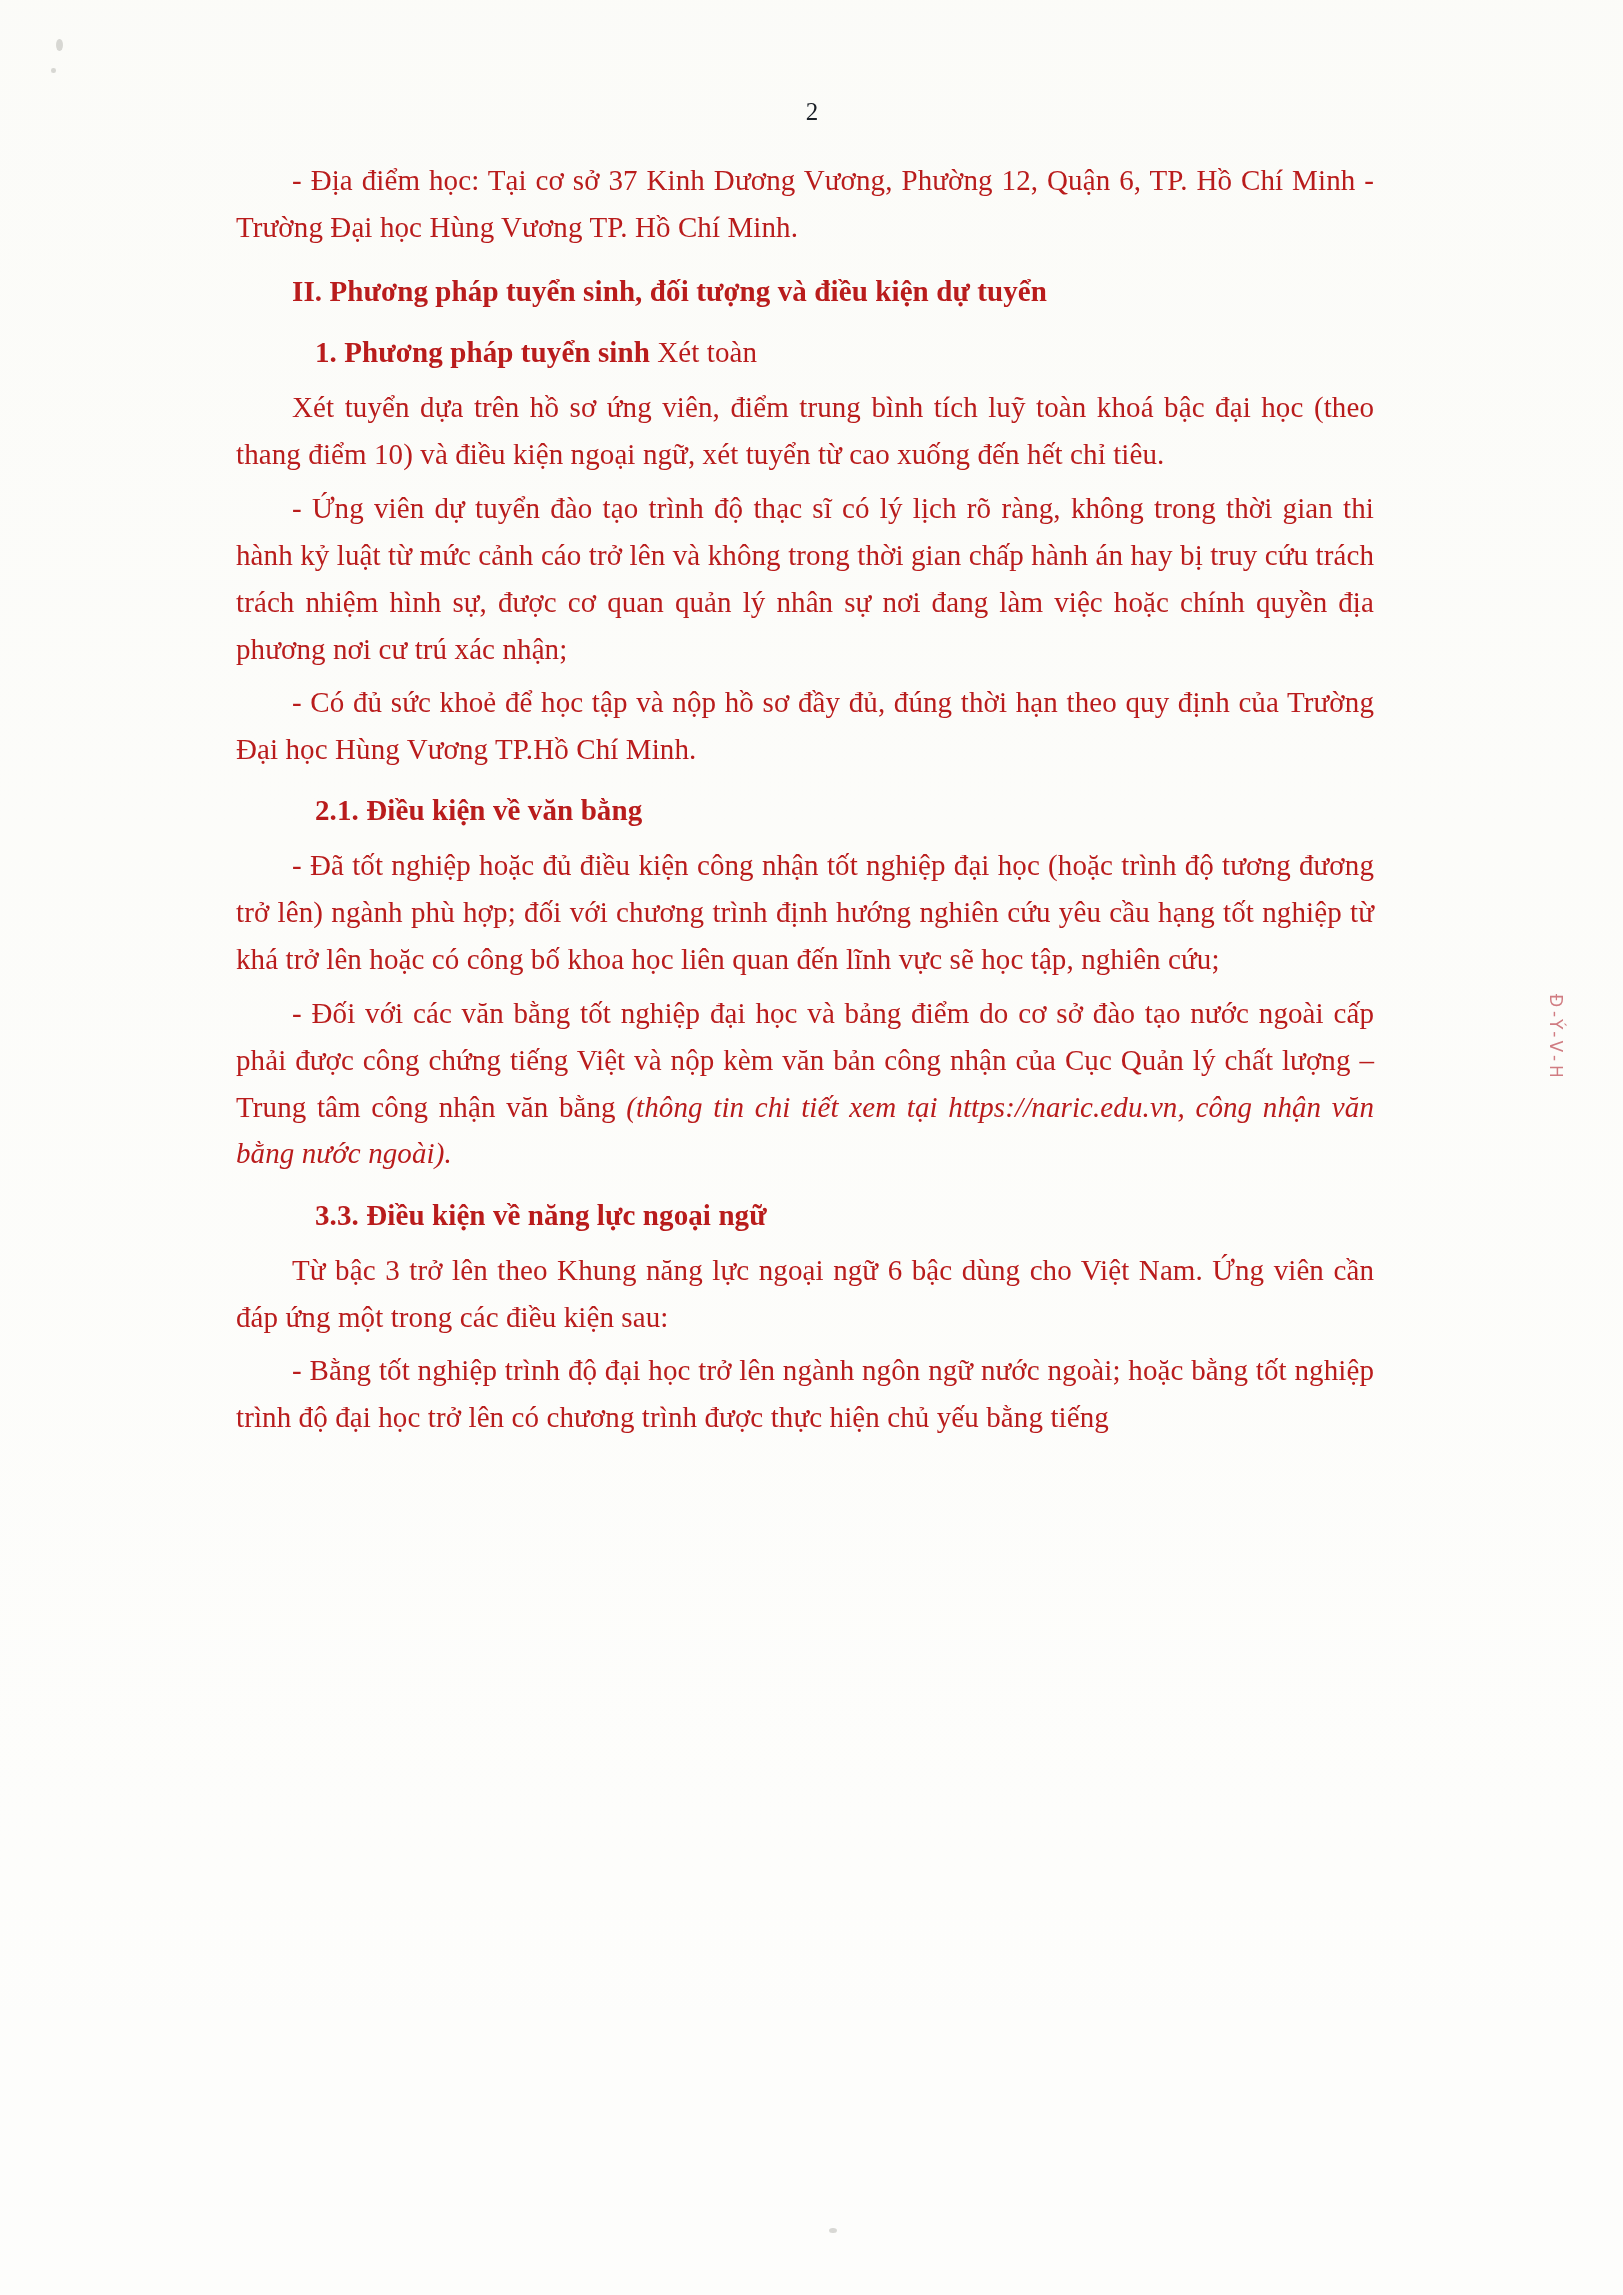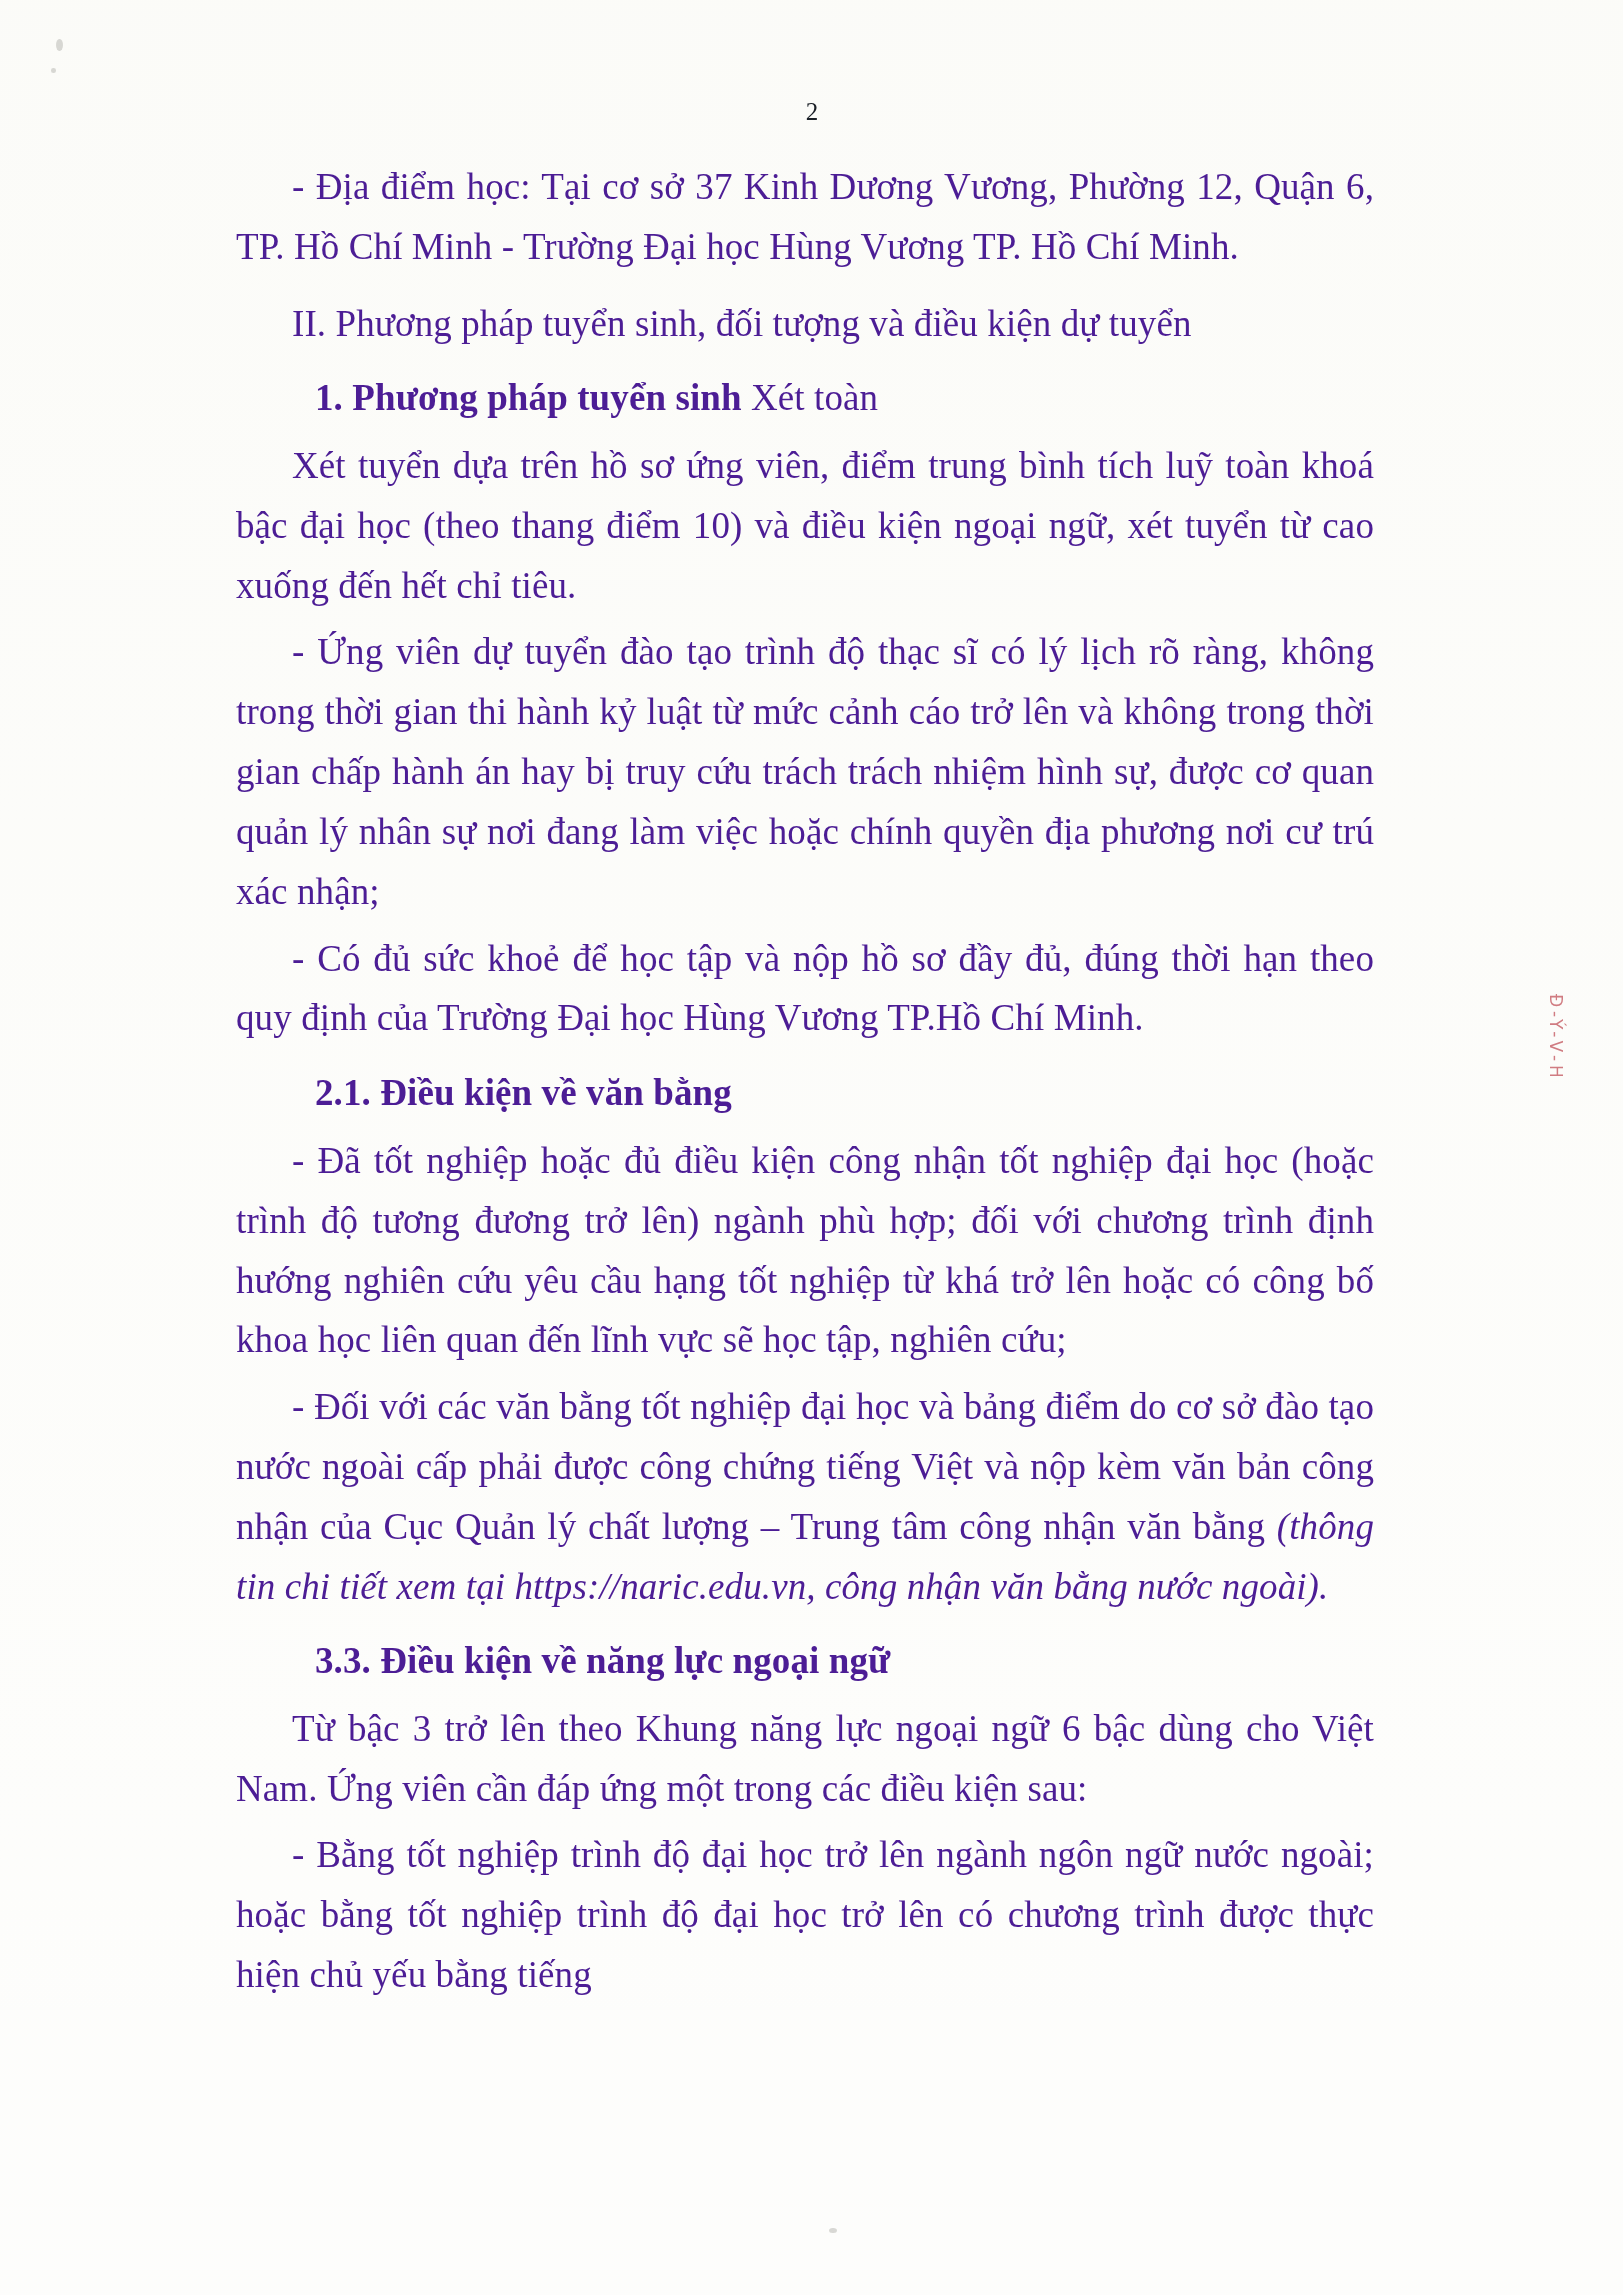"- Địa điểm học: Tại" p { color: #4c1d95 -> #b91c1c; font-size: 37px -> 29px }
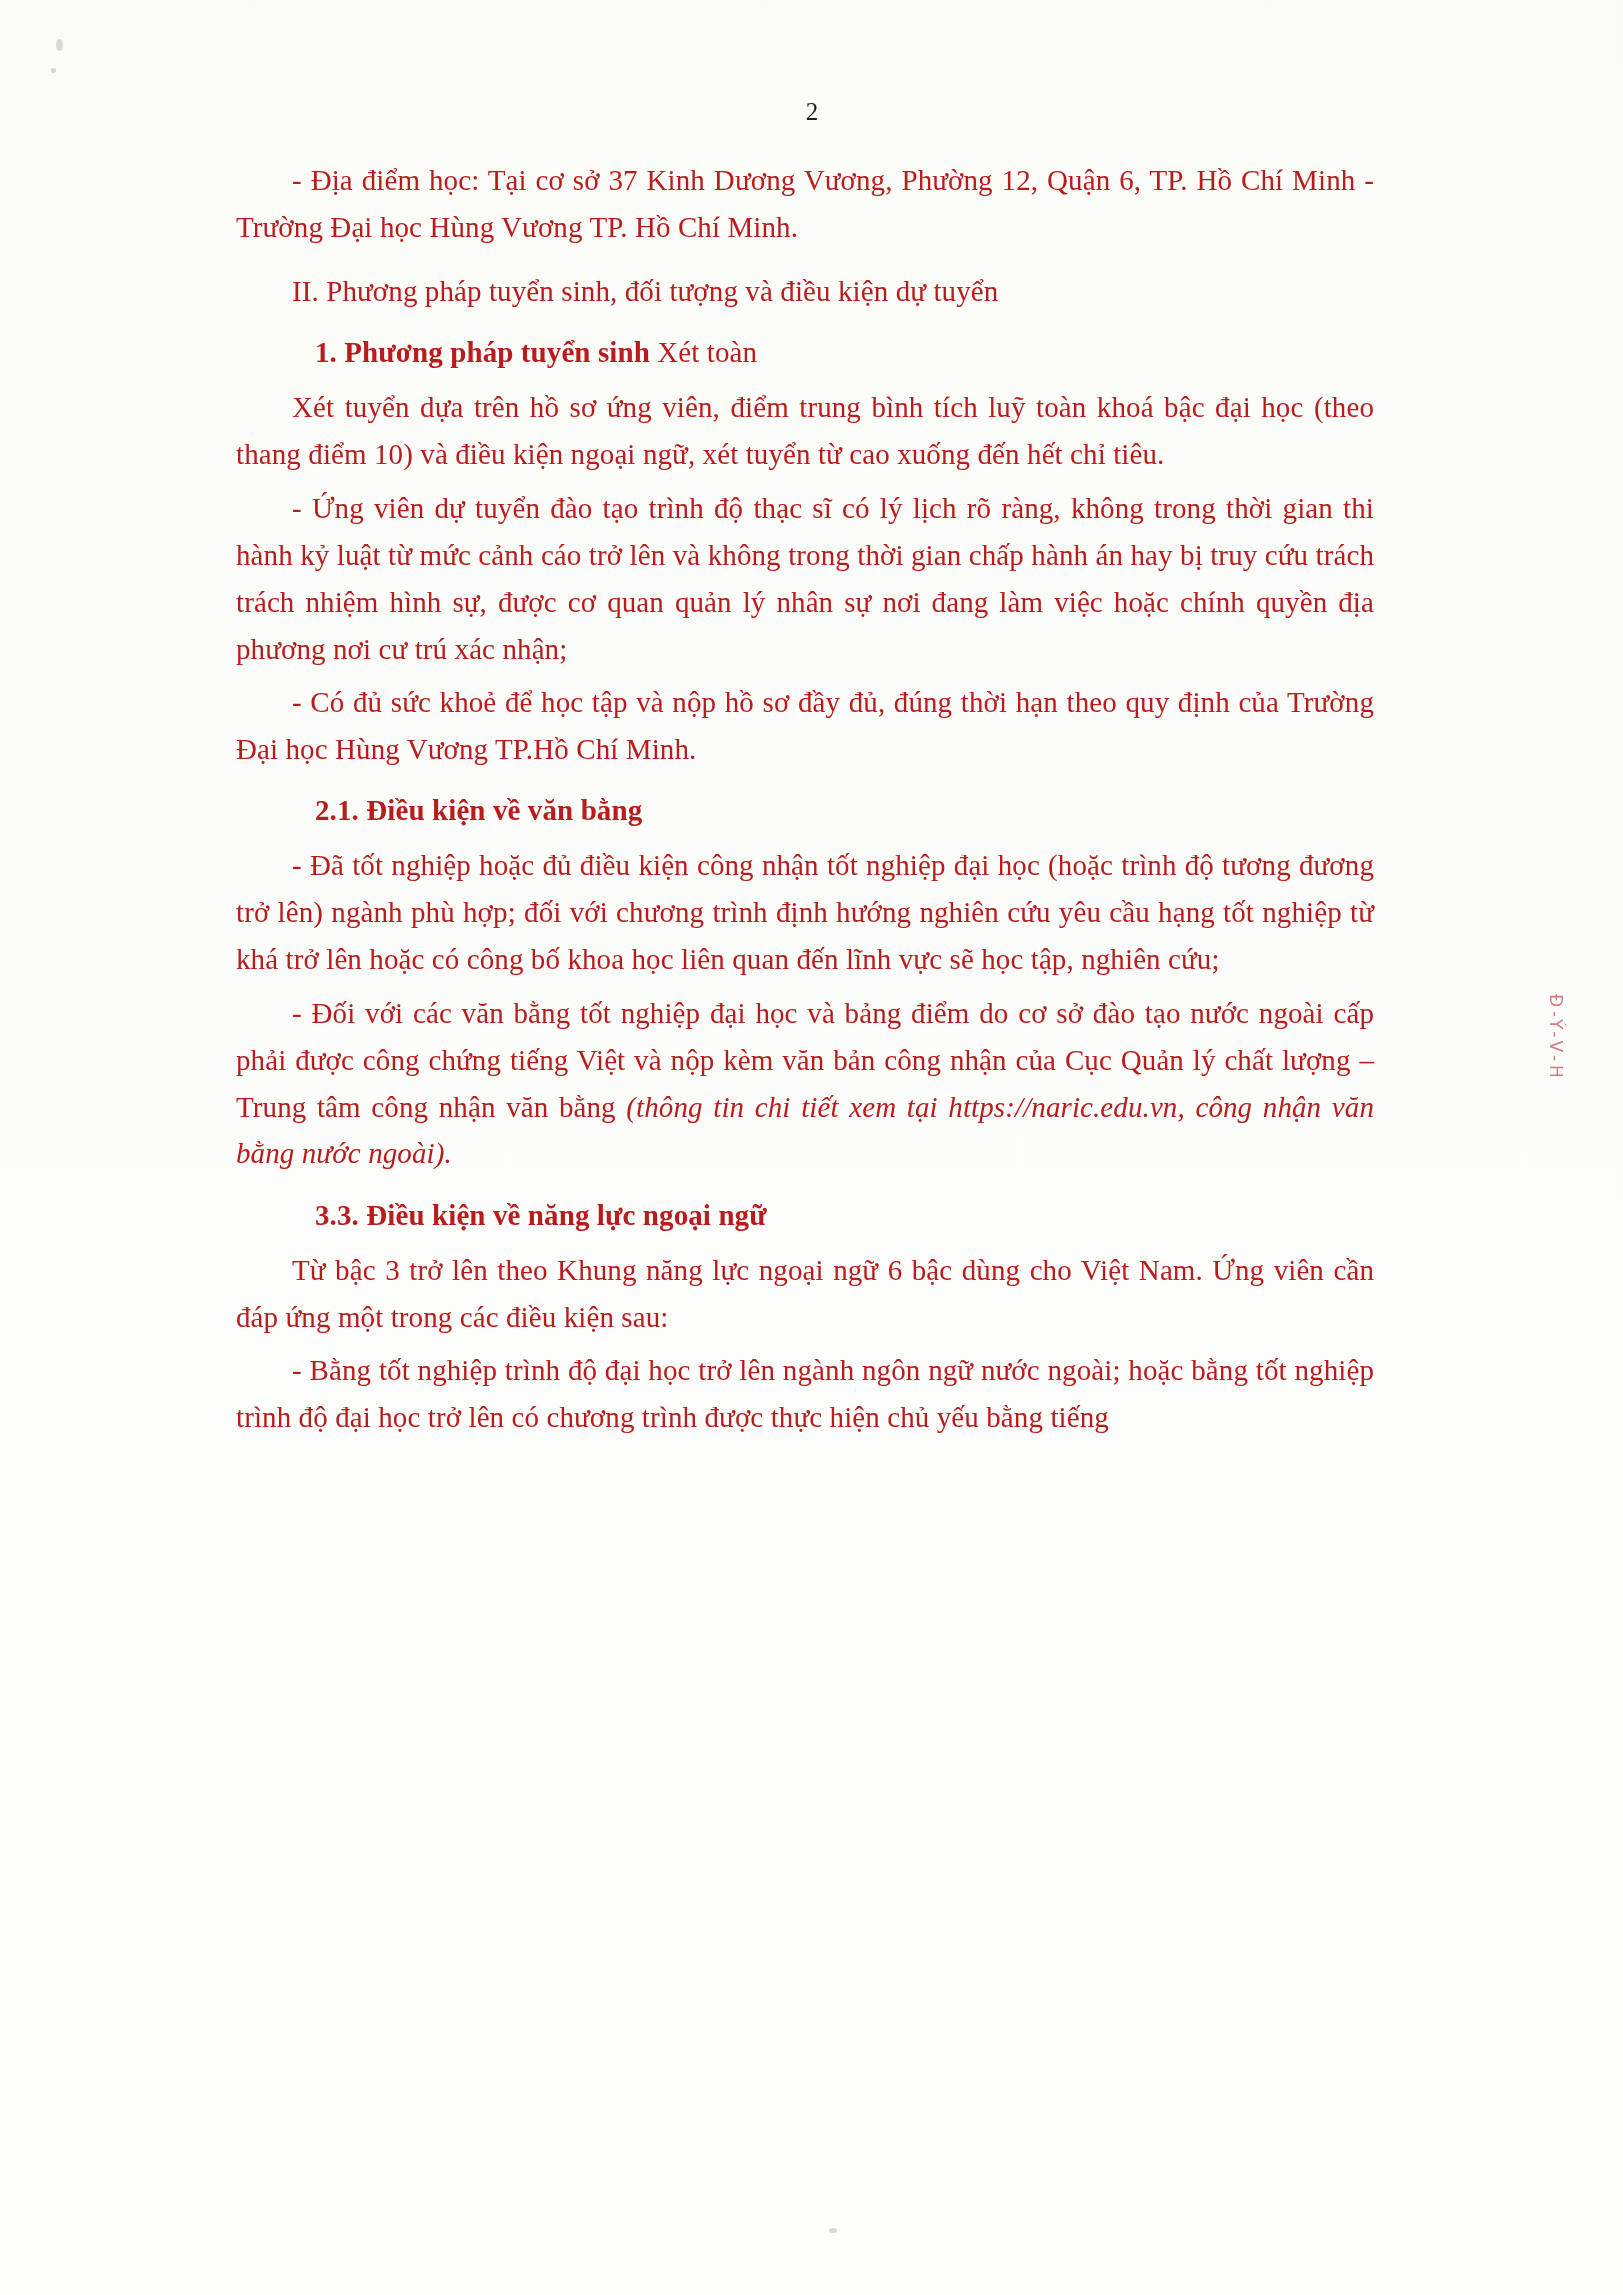"II. Phương pháp tuyển sinh," .heading { font-weight: normal -> bold }
